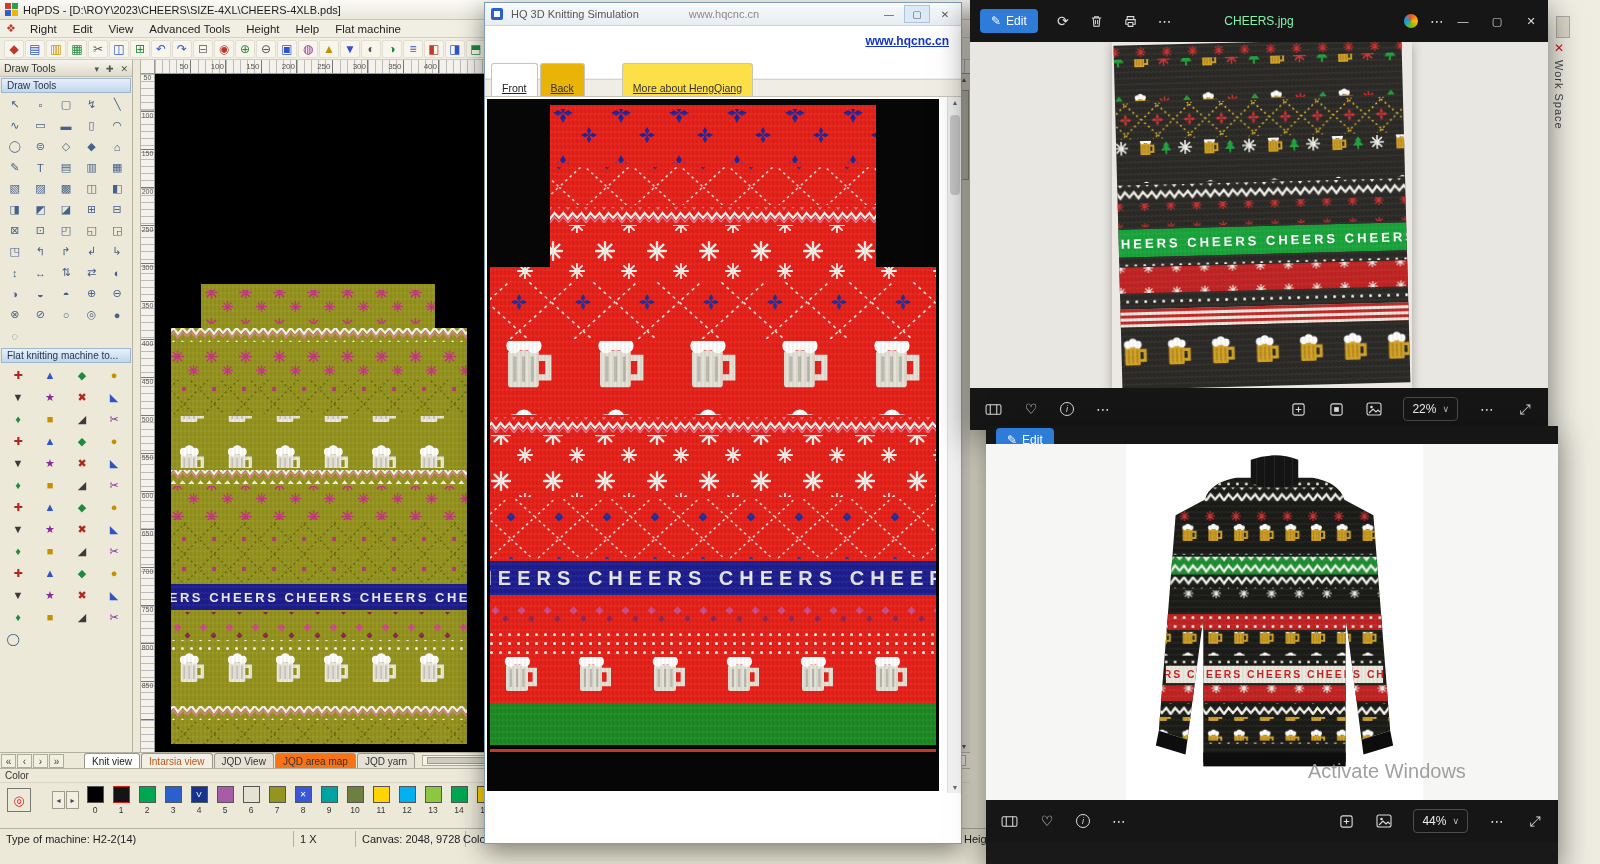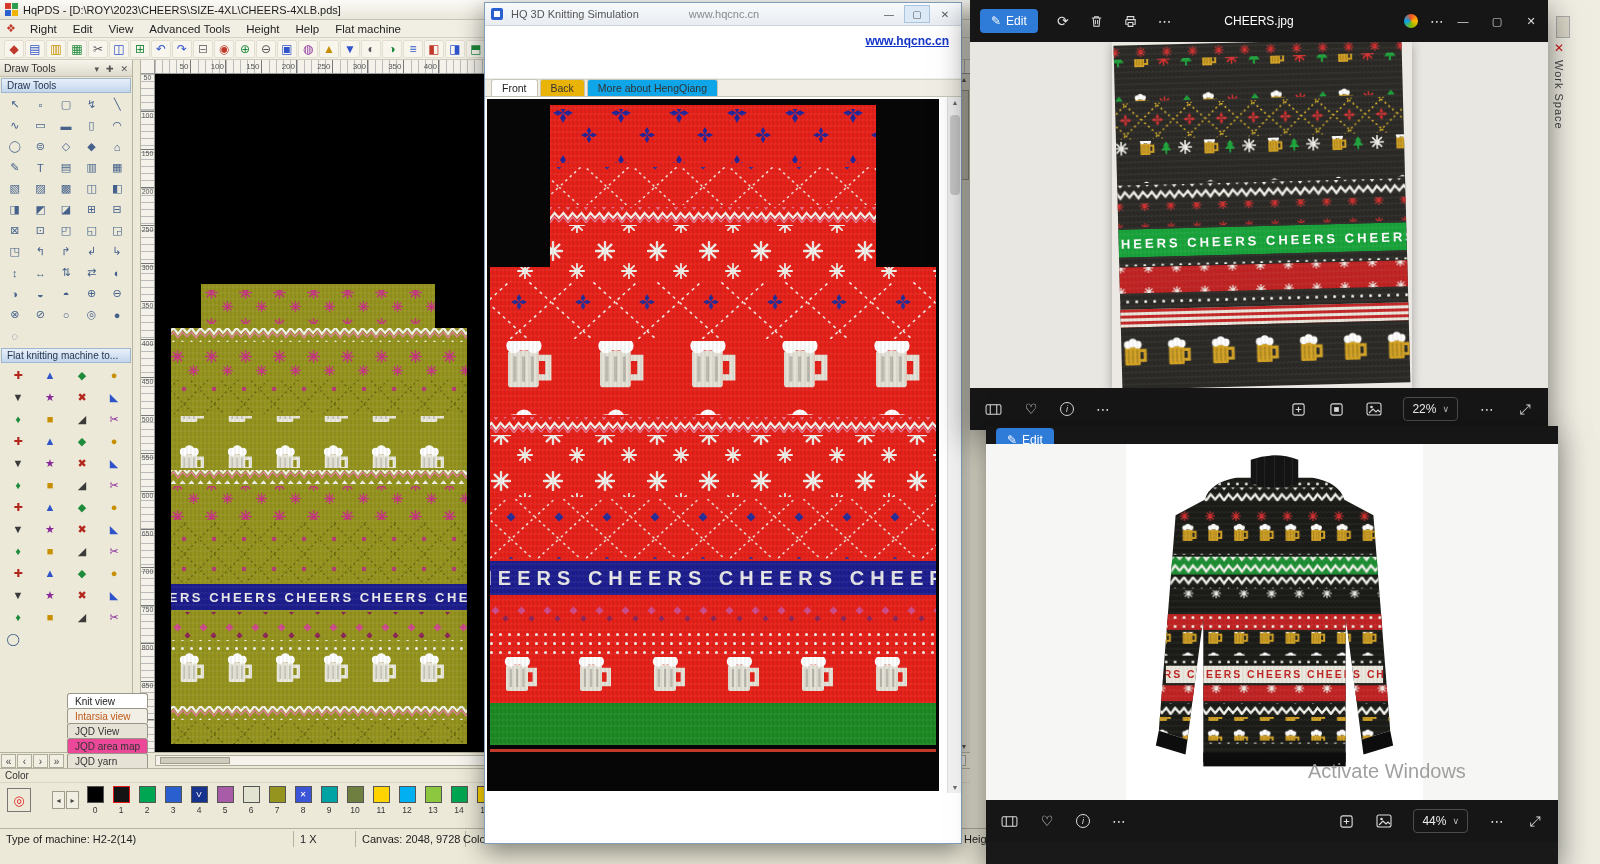"CHEERS.jpg" .ph-title { color: #ffffff -> #86efac }
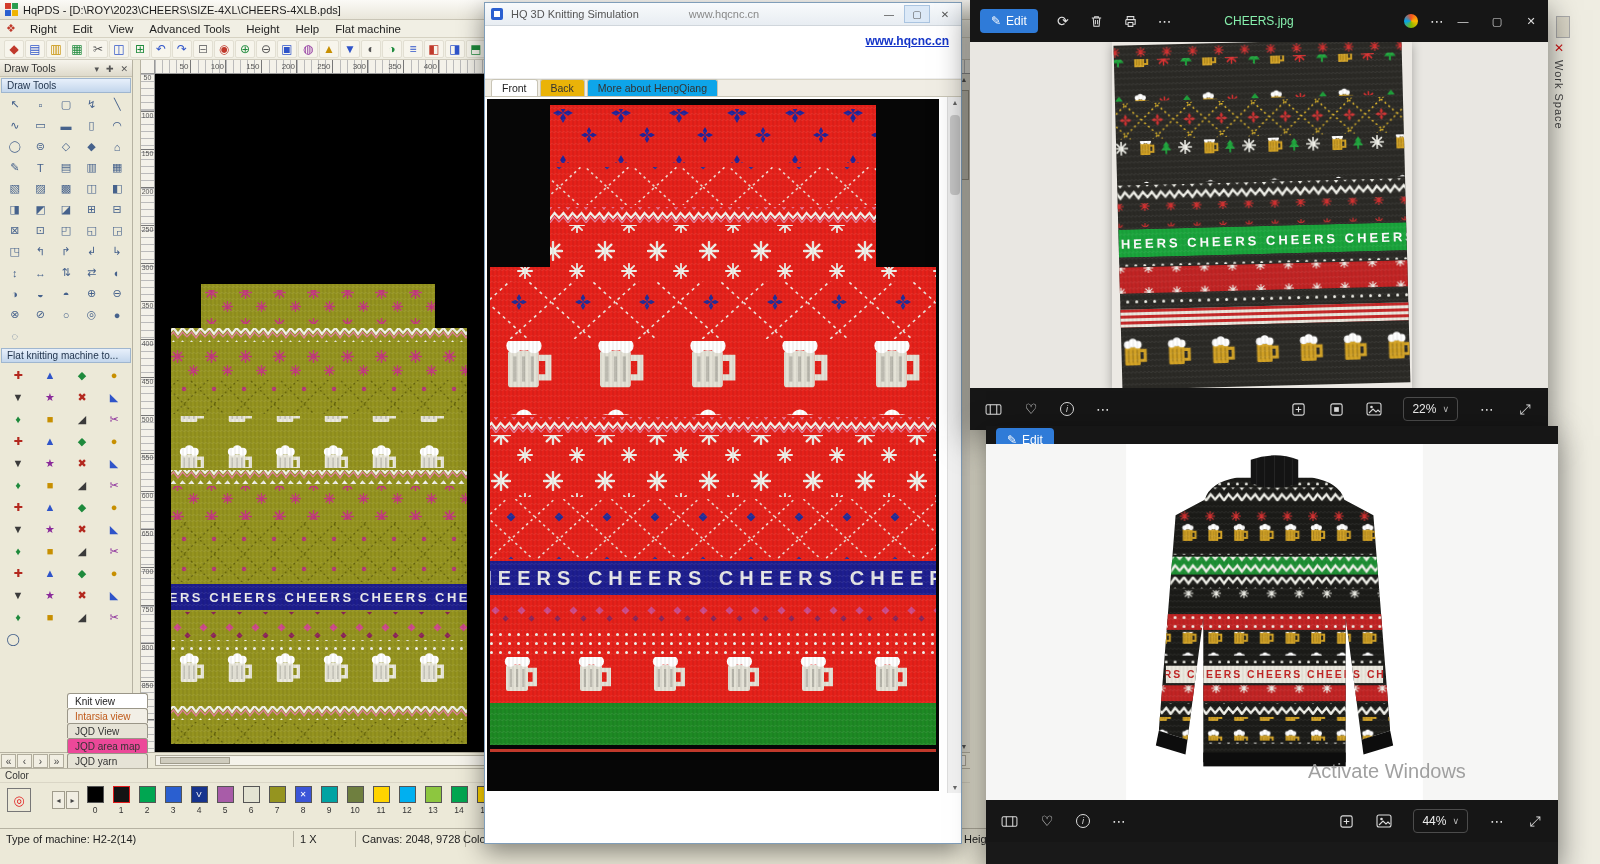"Front" .stab { padding: 0 10px -> 16px 10px; text-decoration: none -> underline }
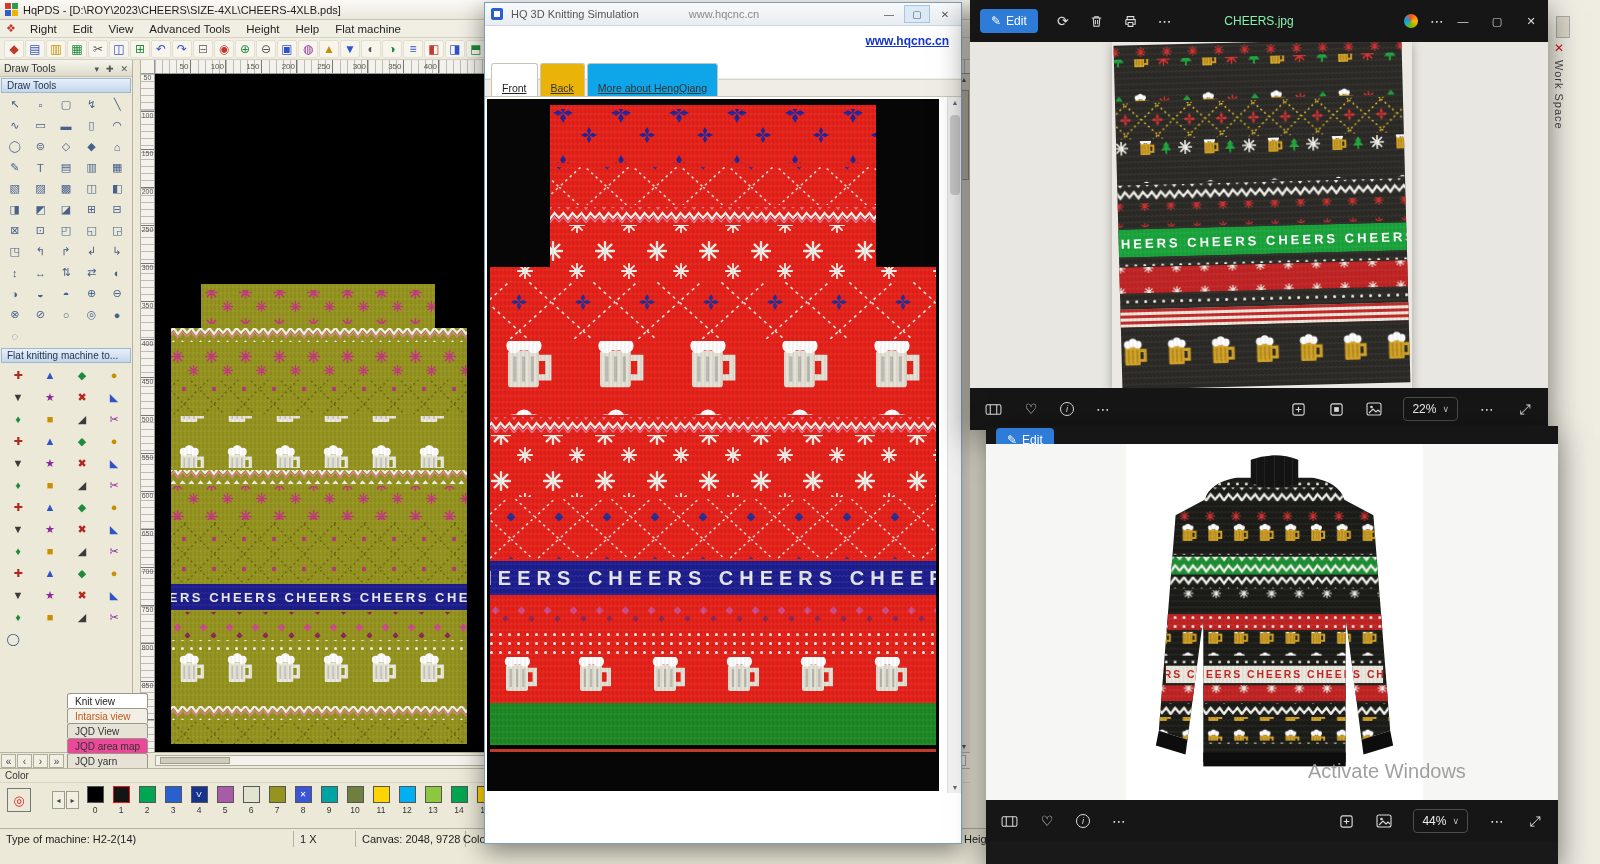"More about HengQiang" span.stab { background: #0ea5e9 -> #fde047; margin-left: none -> 35px }
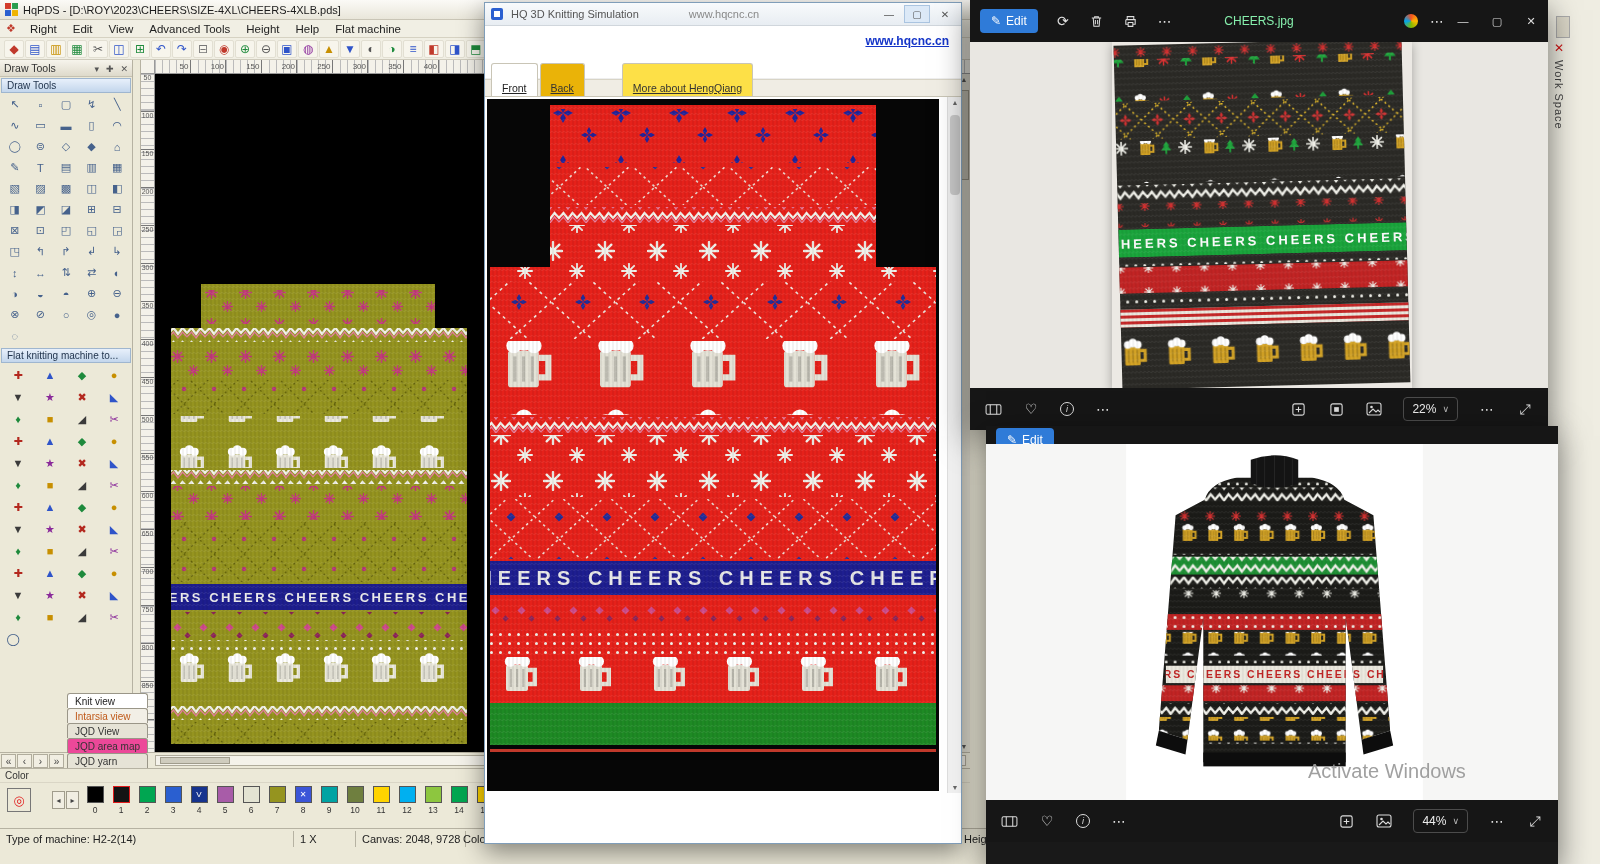"Knit view" .tabs { flex-direction: column -> none; margin-left: 3px -> 20px }
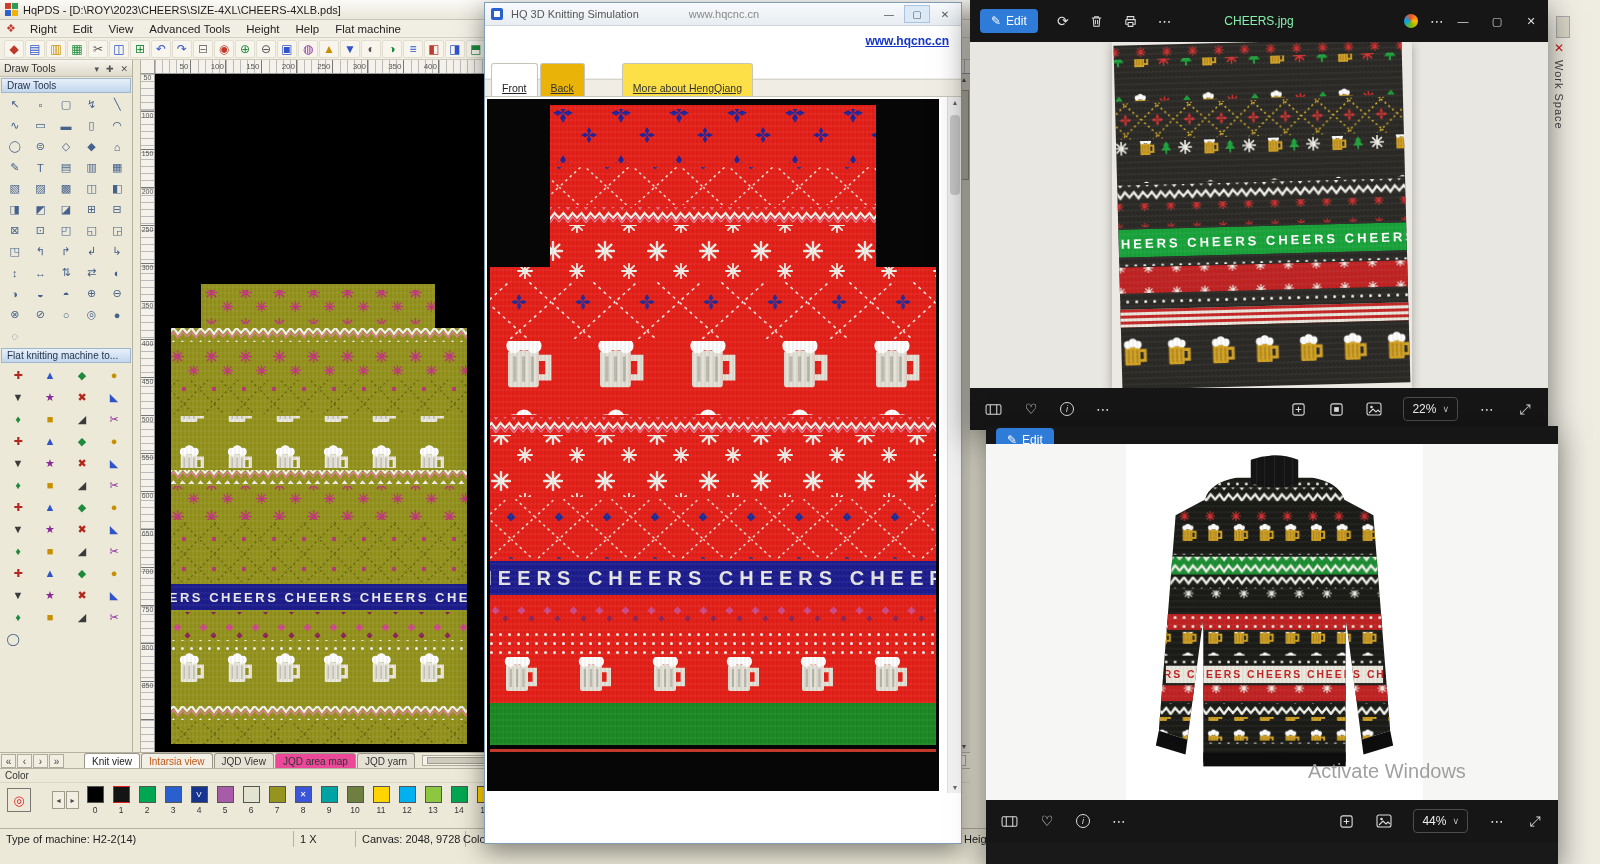"JQD area map" span.vtab { background: #ec4899 -> #f97316 }
